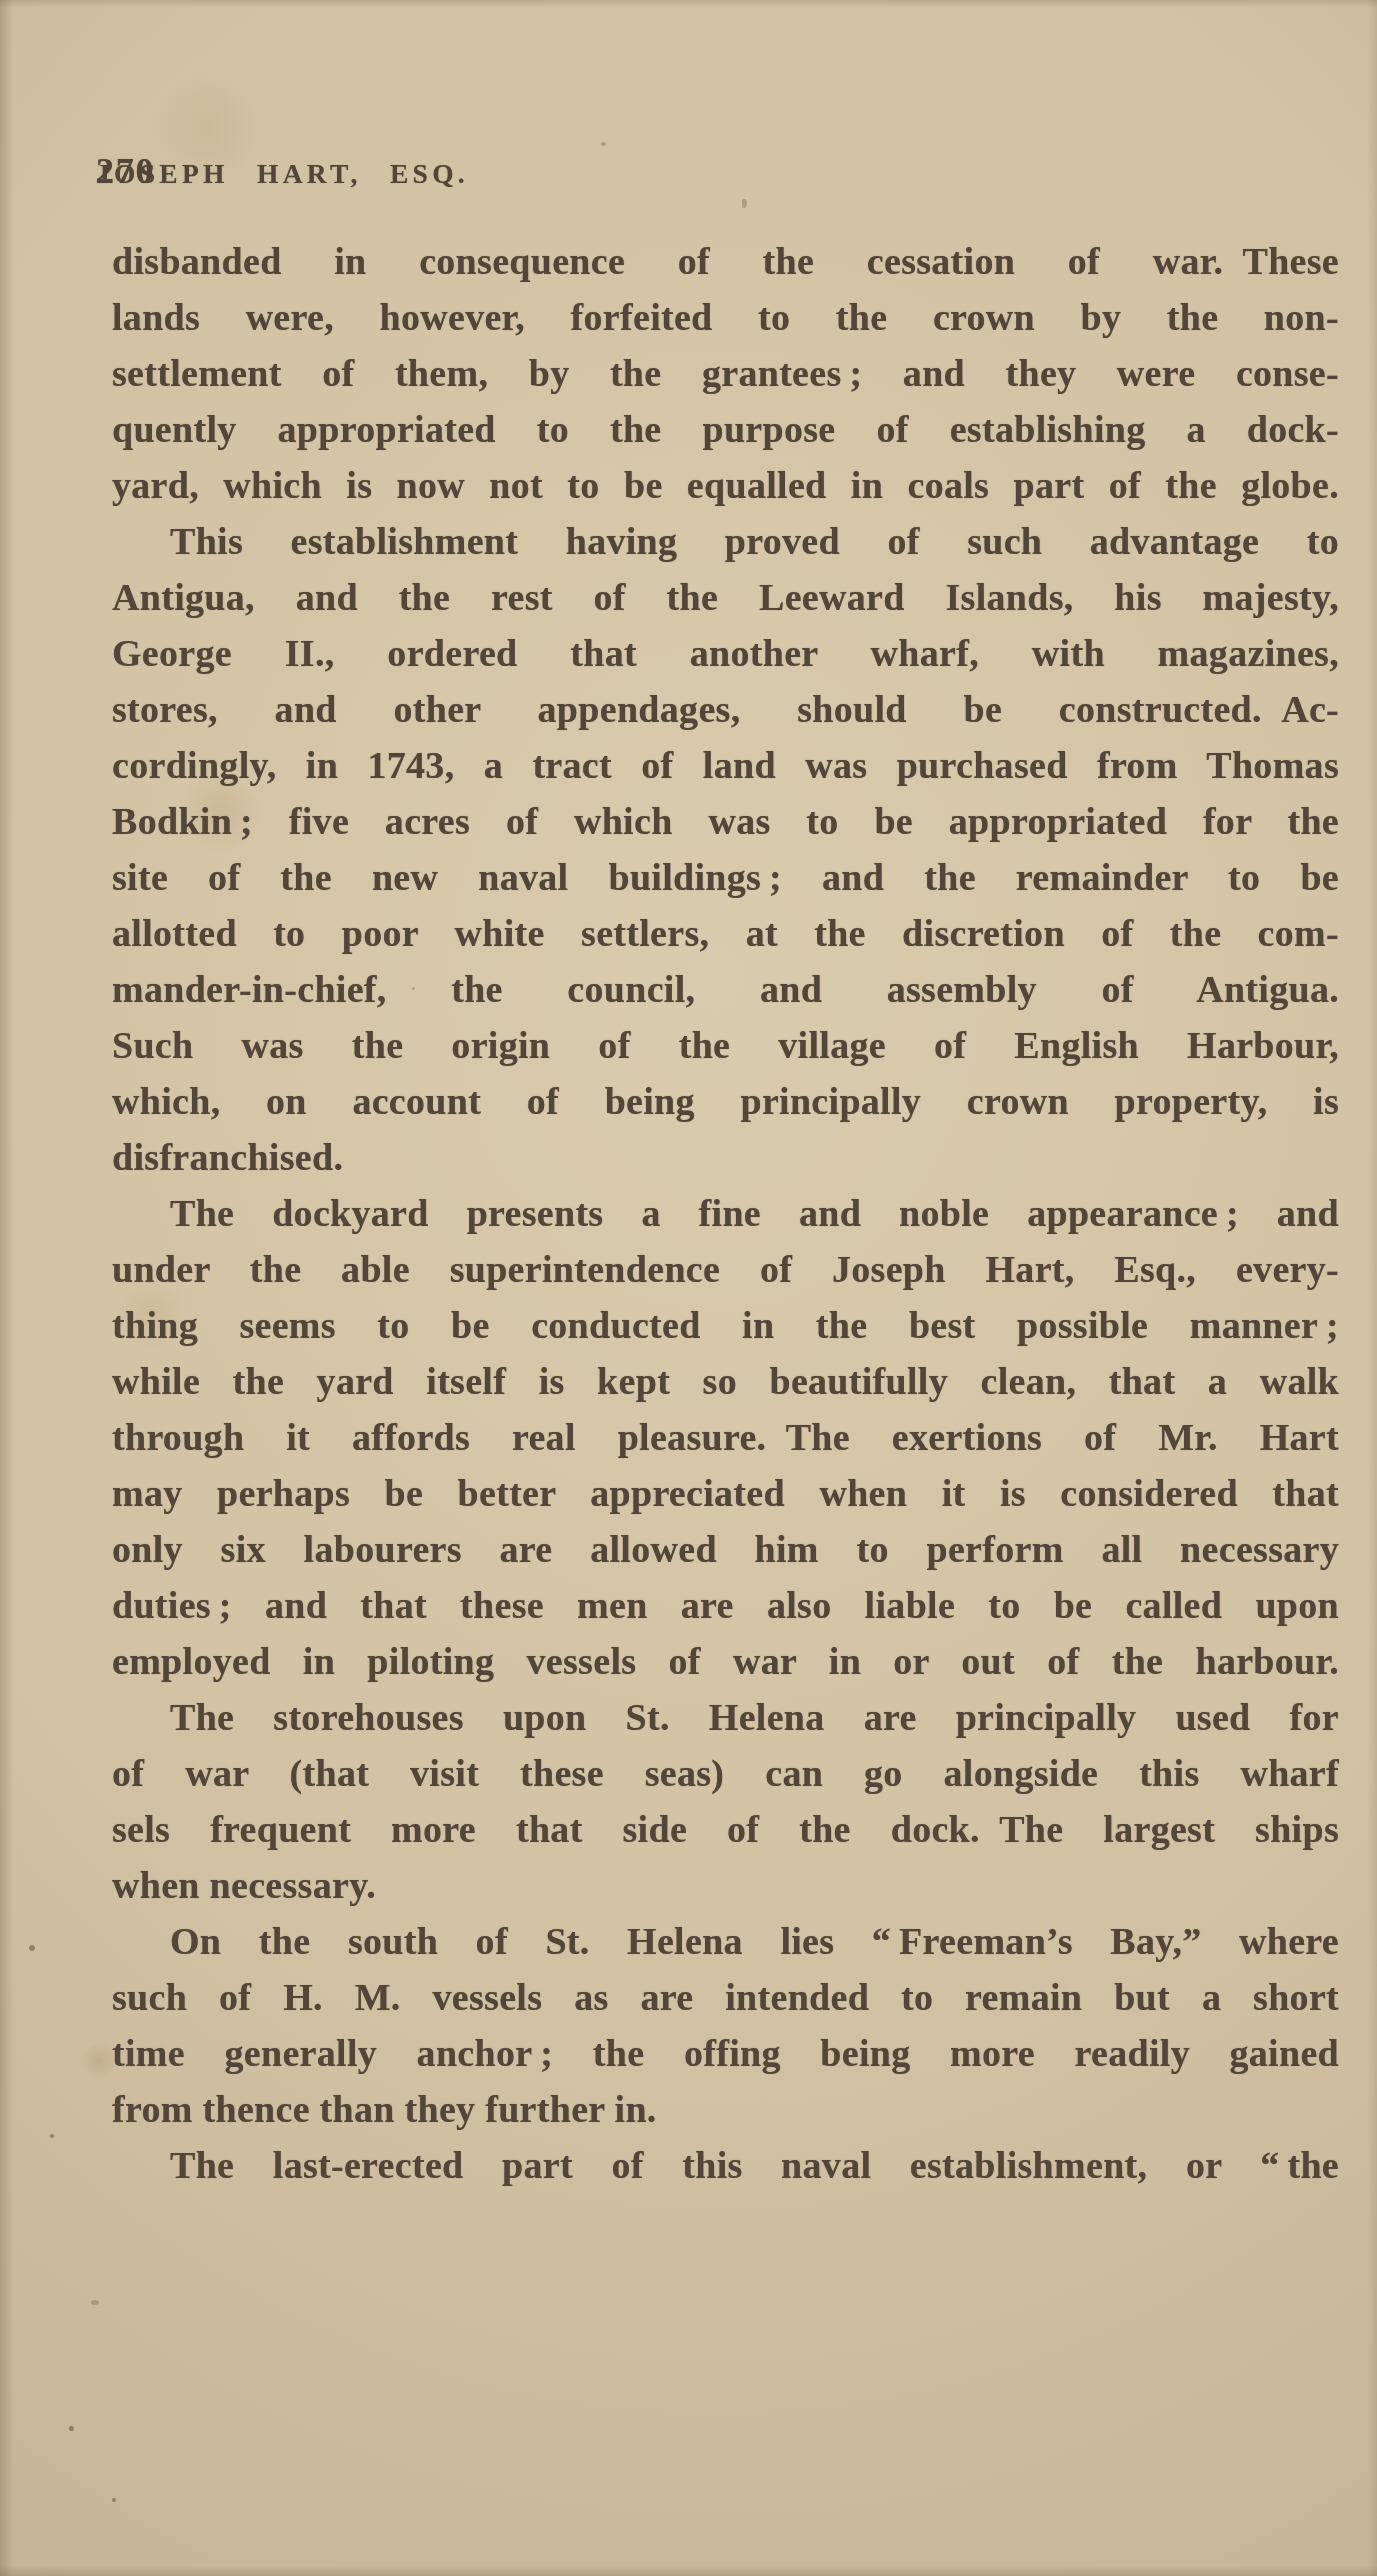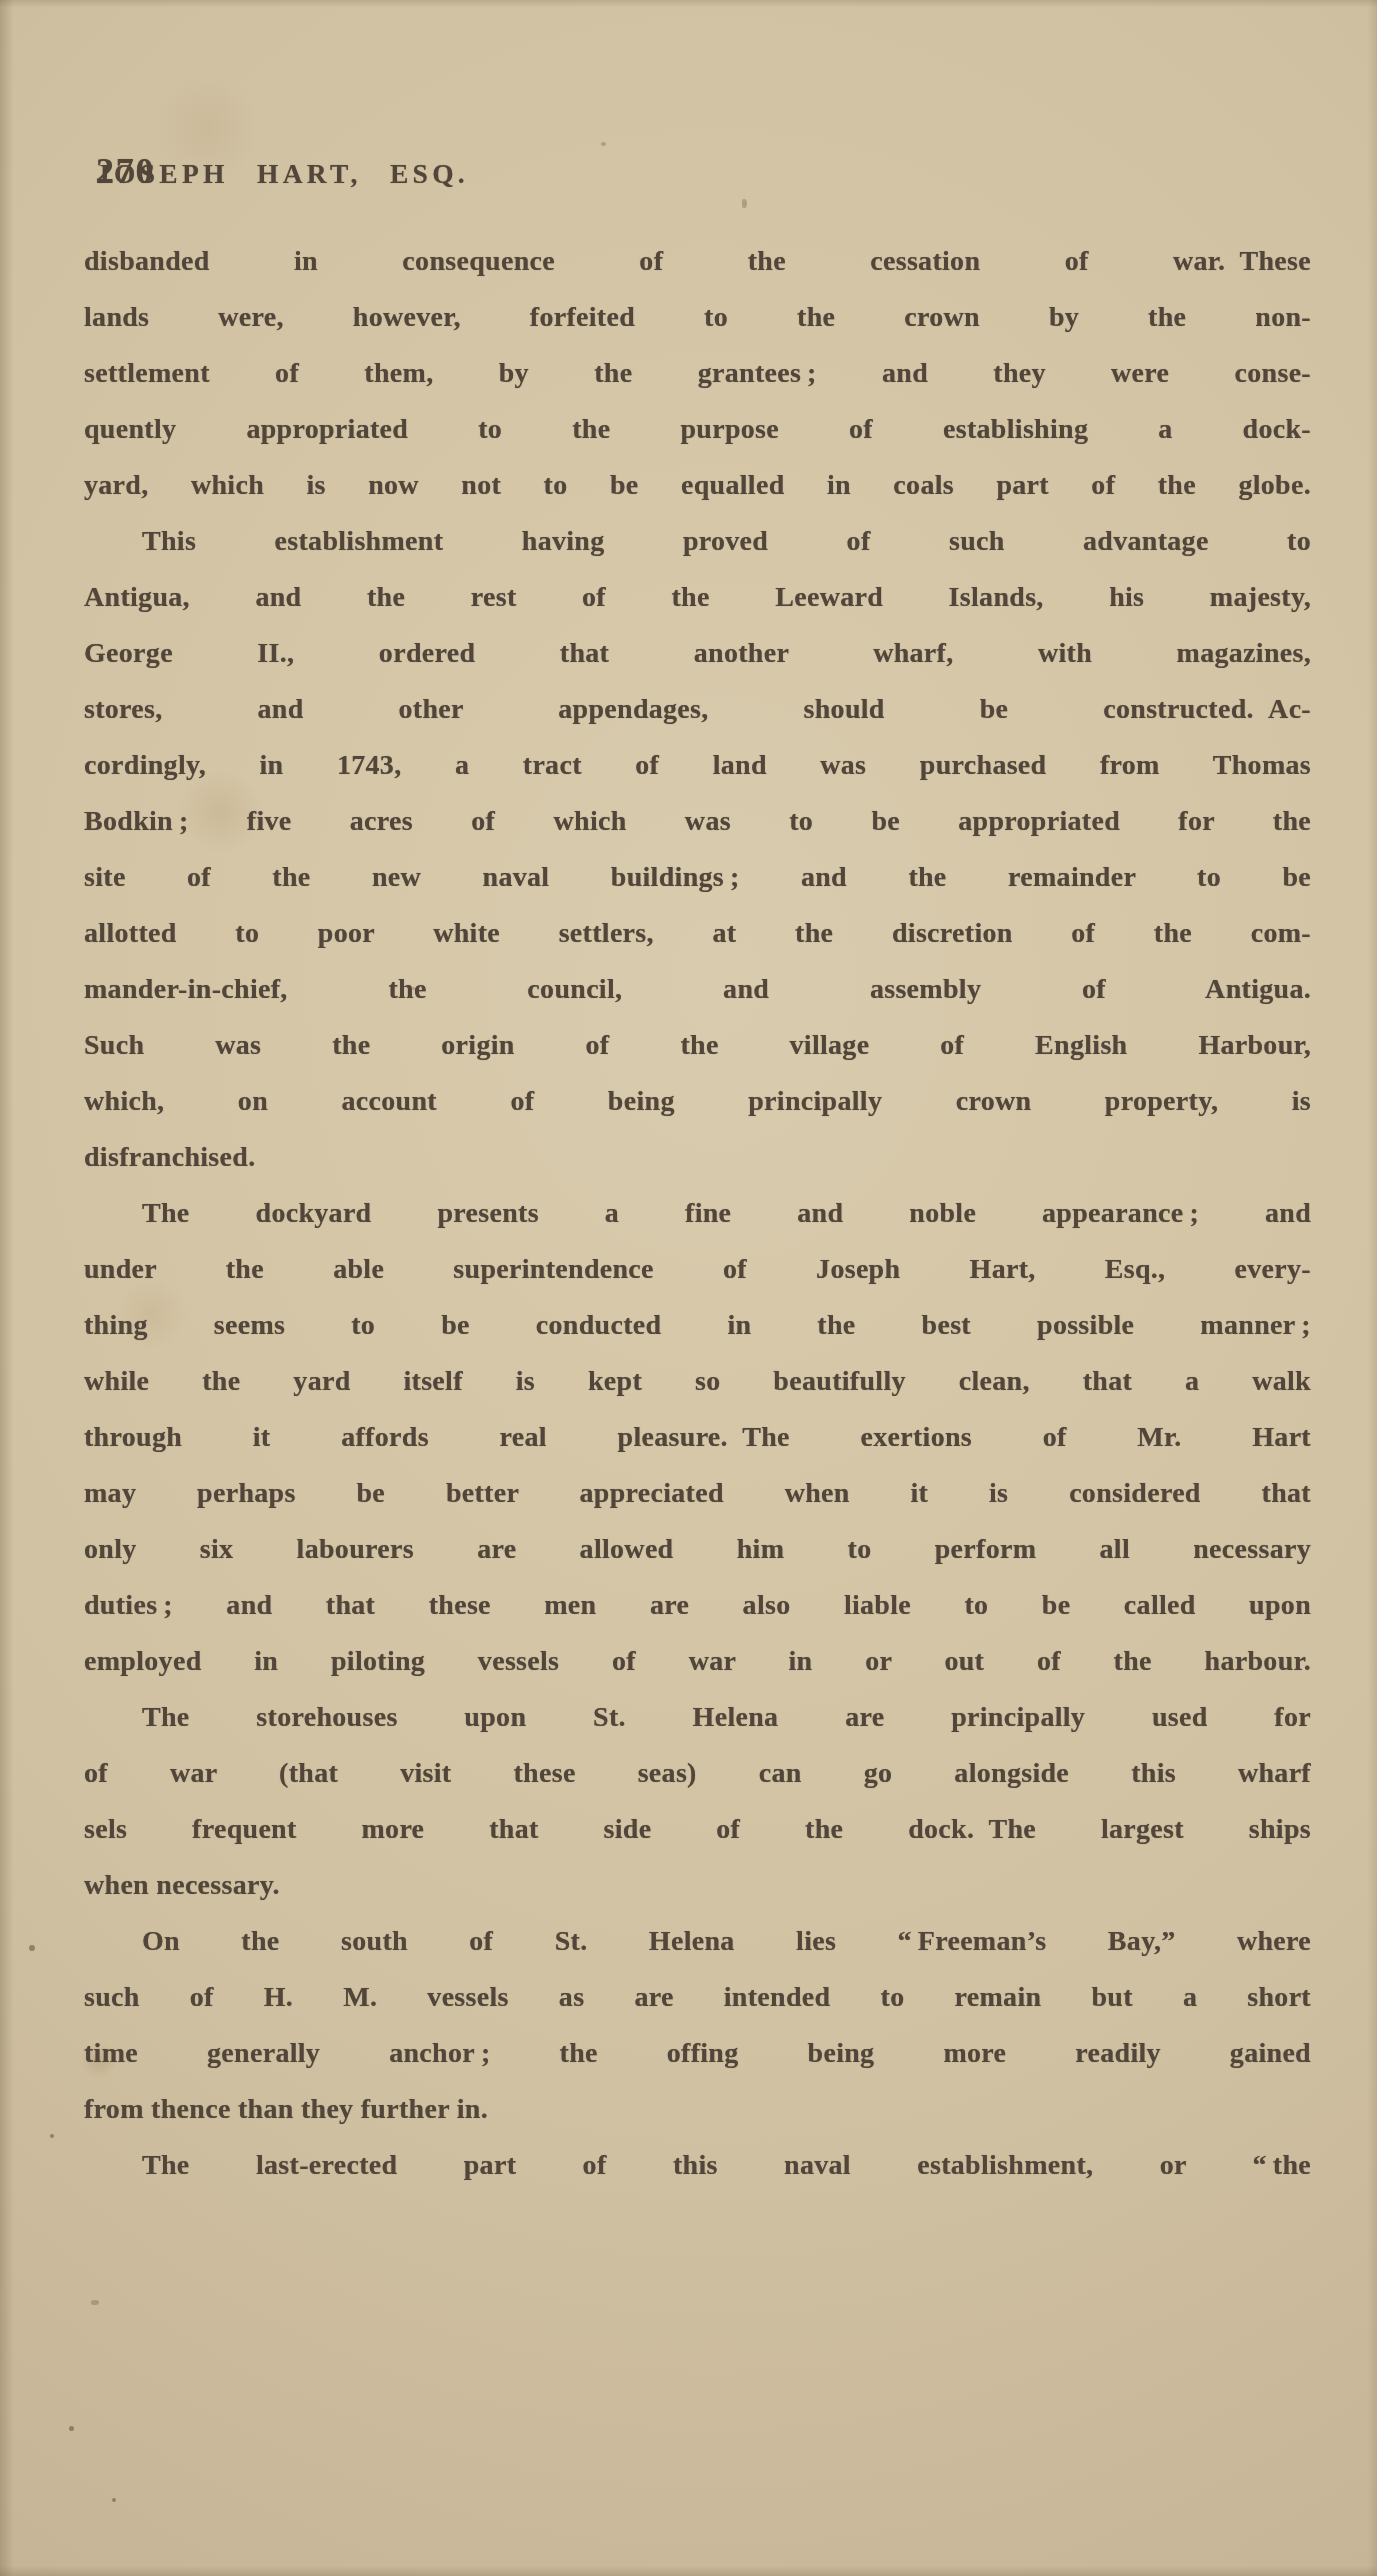"disbanded in consequence of the" .text-block { font-size: 28px -> 38px; left: 84px -> 112px }
